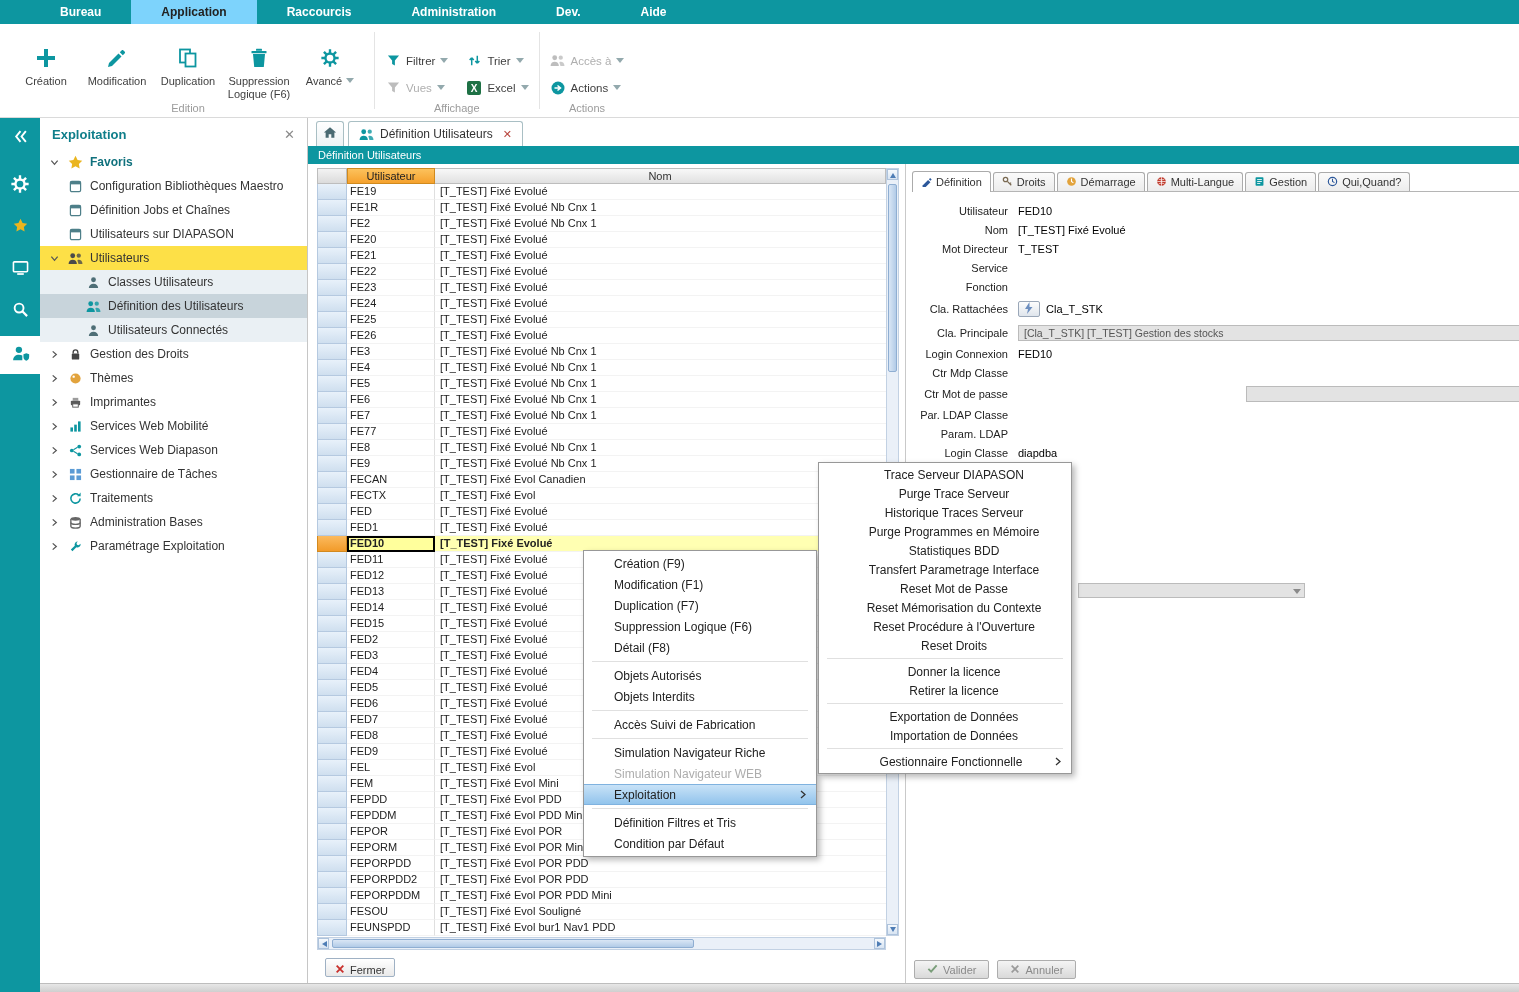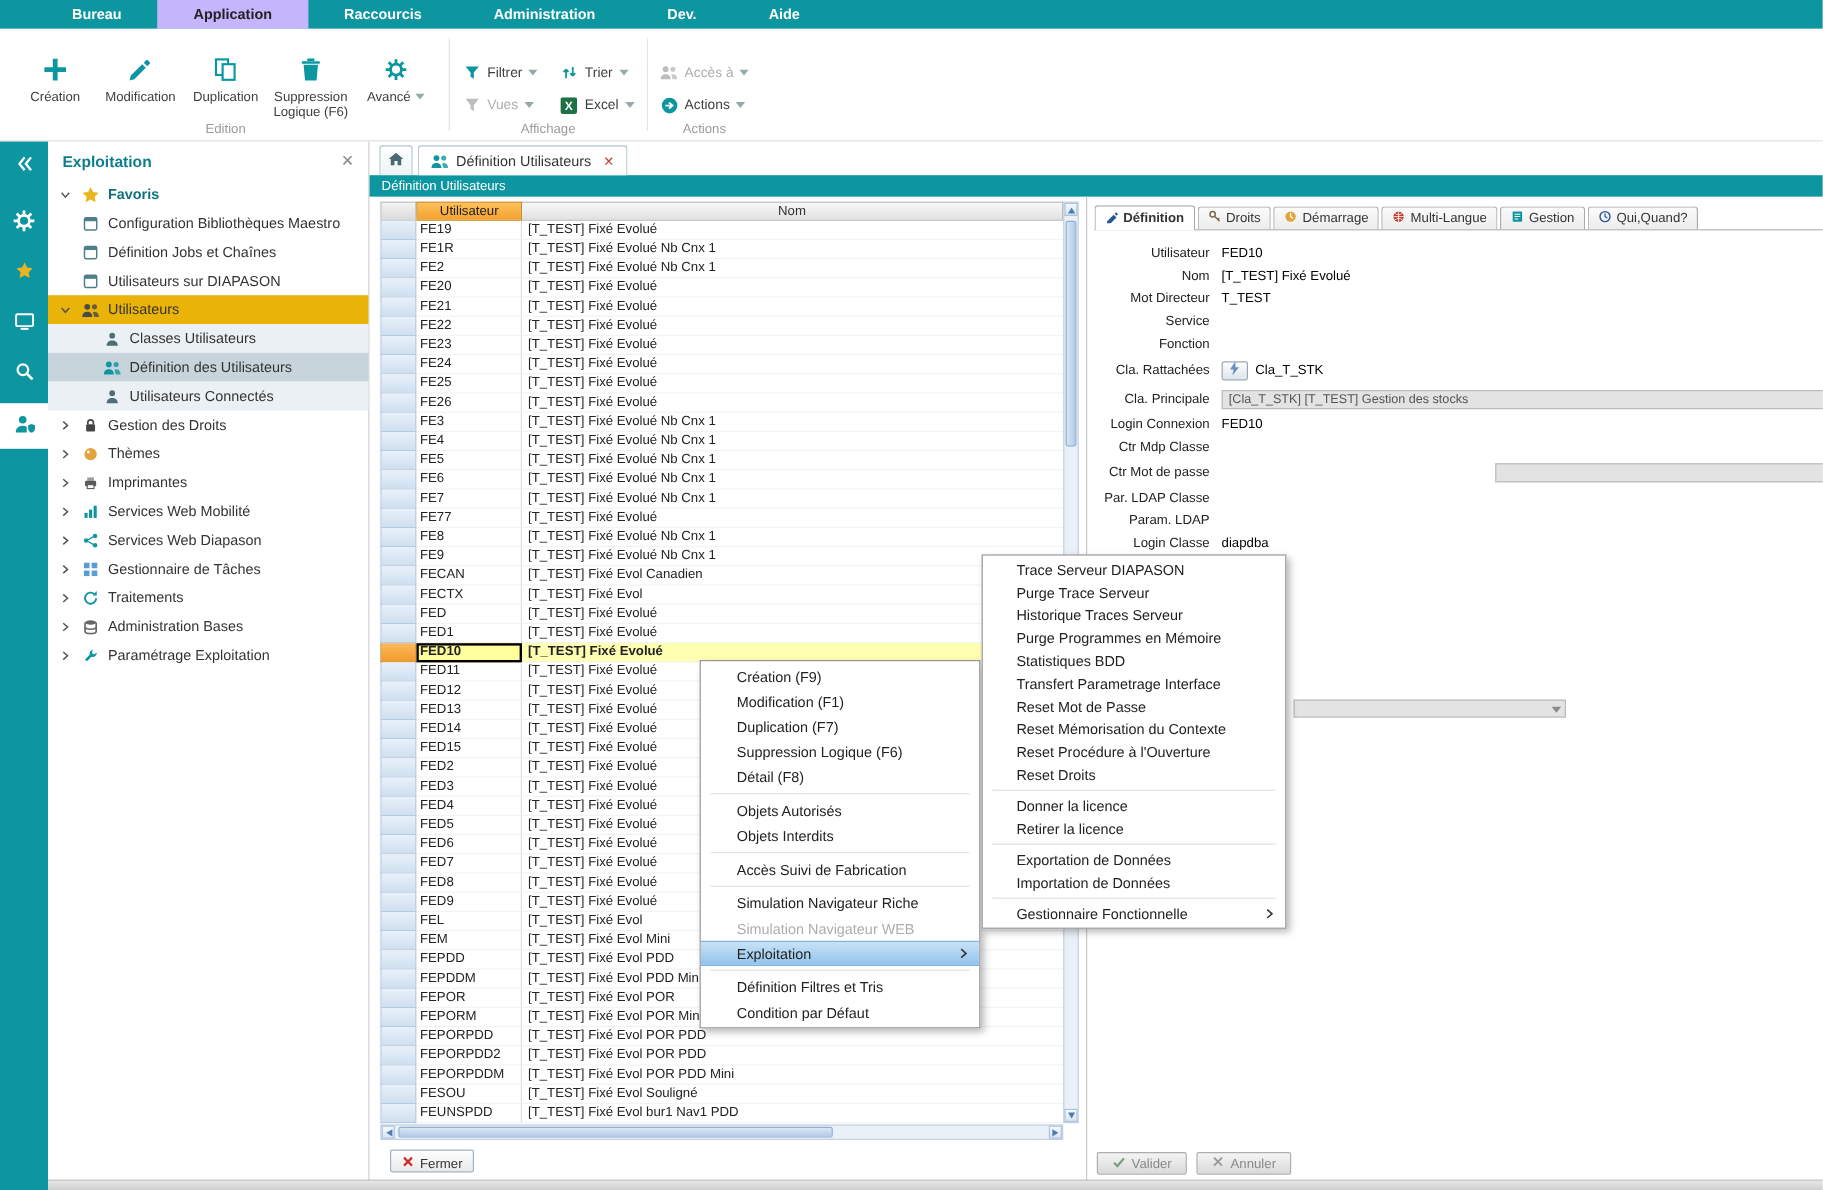"Application" .mb-item.active { background: #c4b5fd -> #7dd3fc }
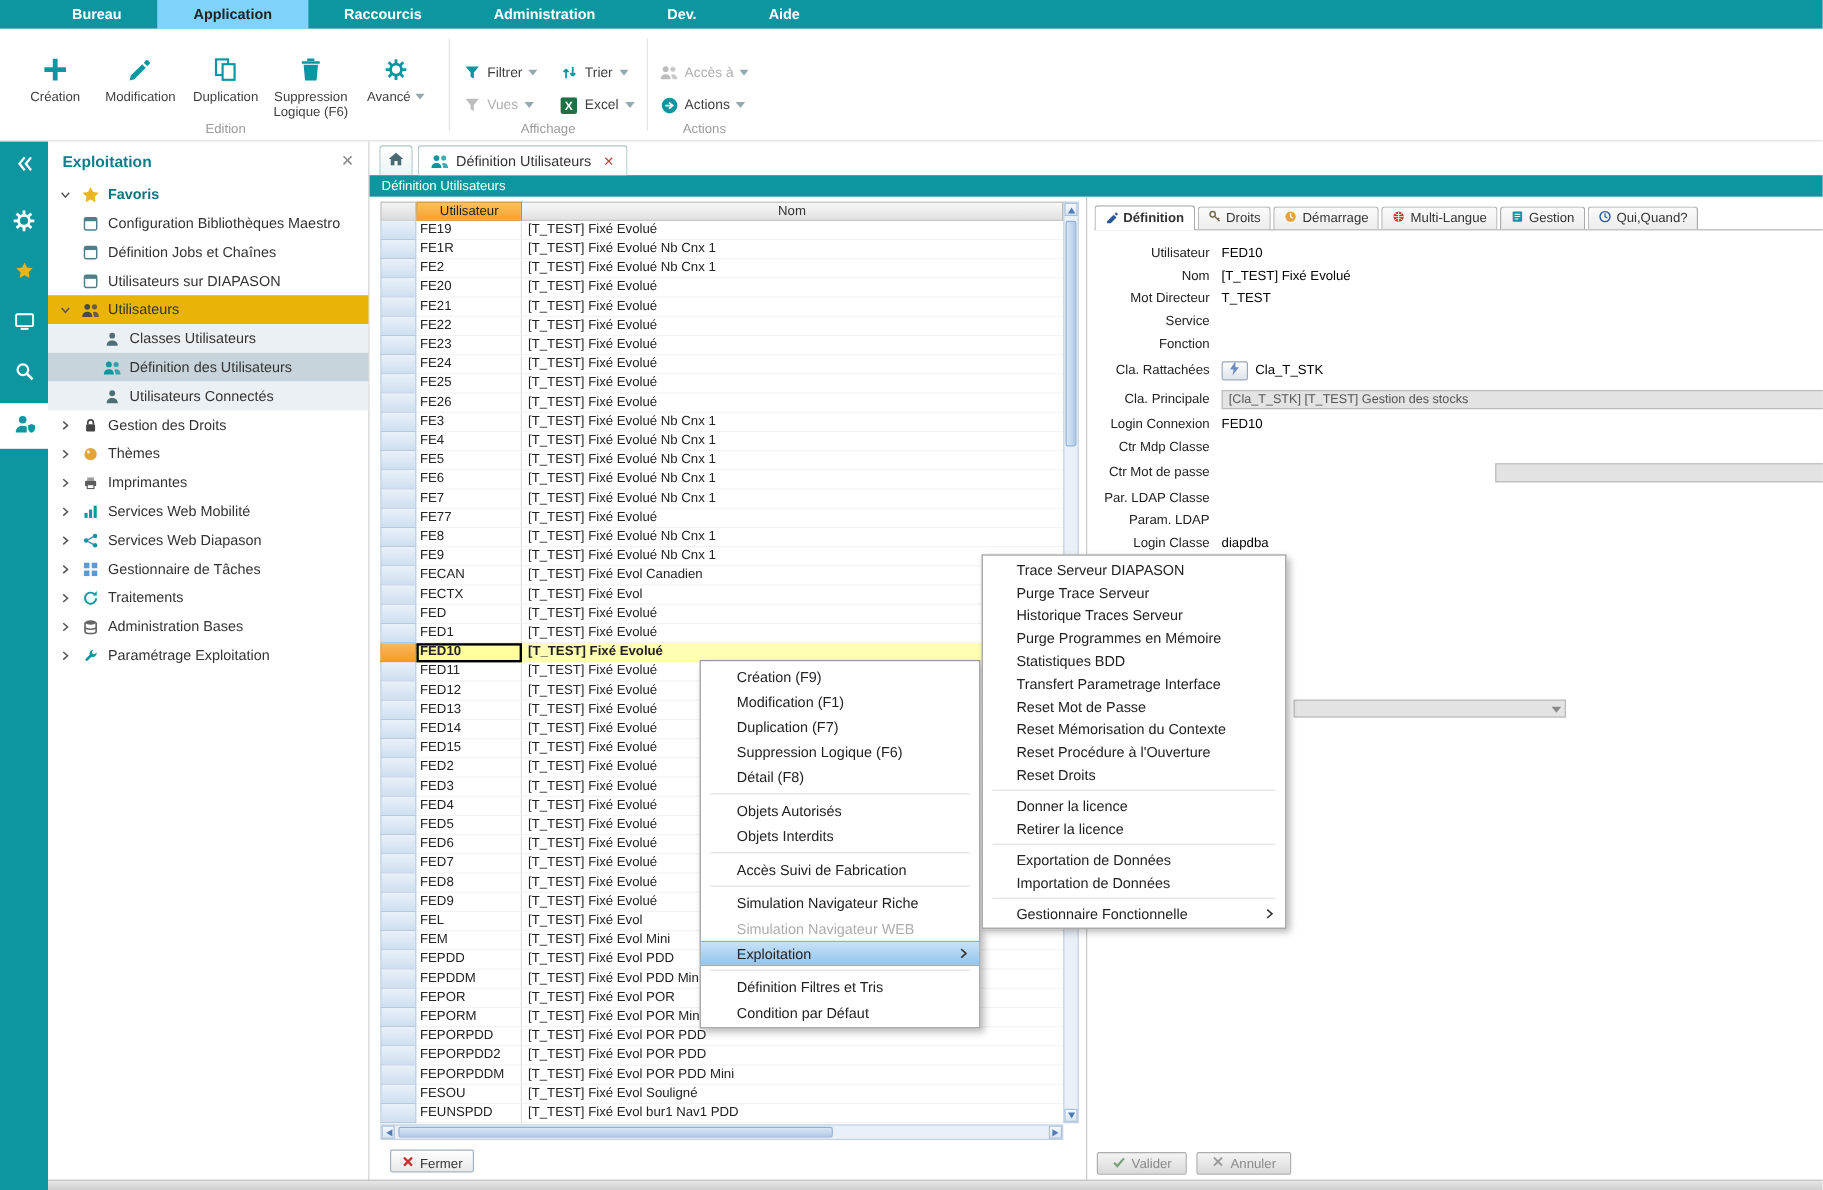"Définition" .rp-tab.active { font-weight: bold -> normal }
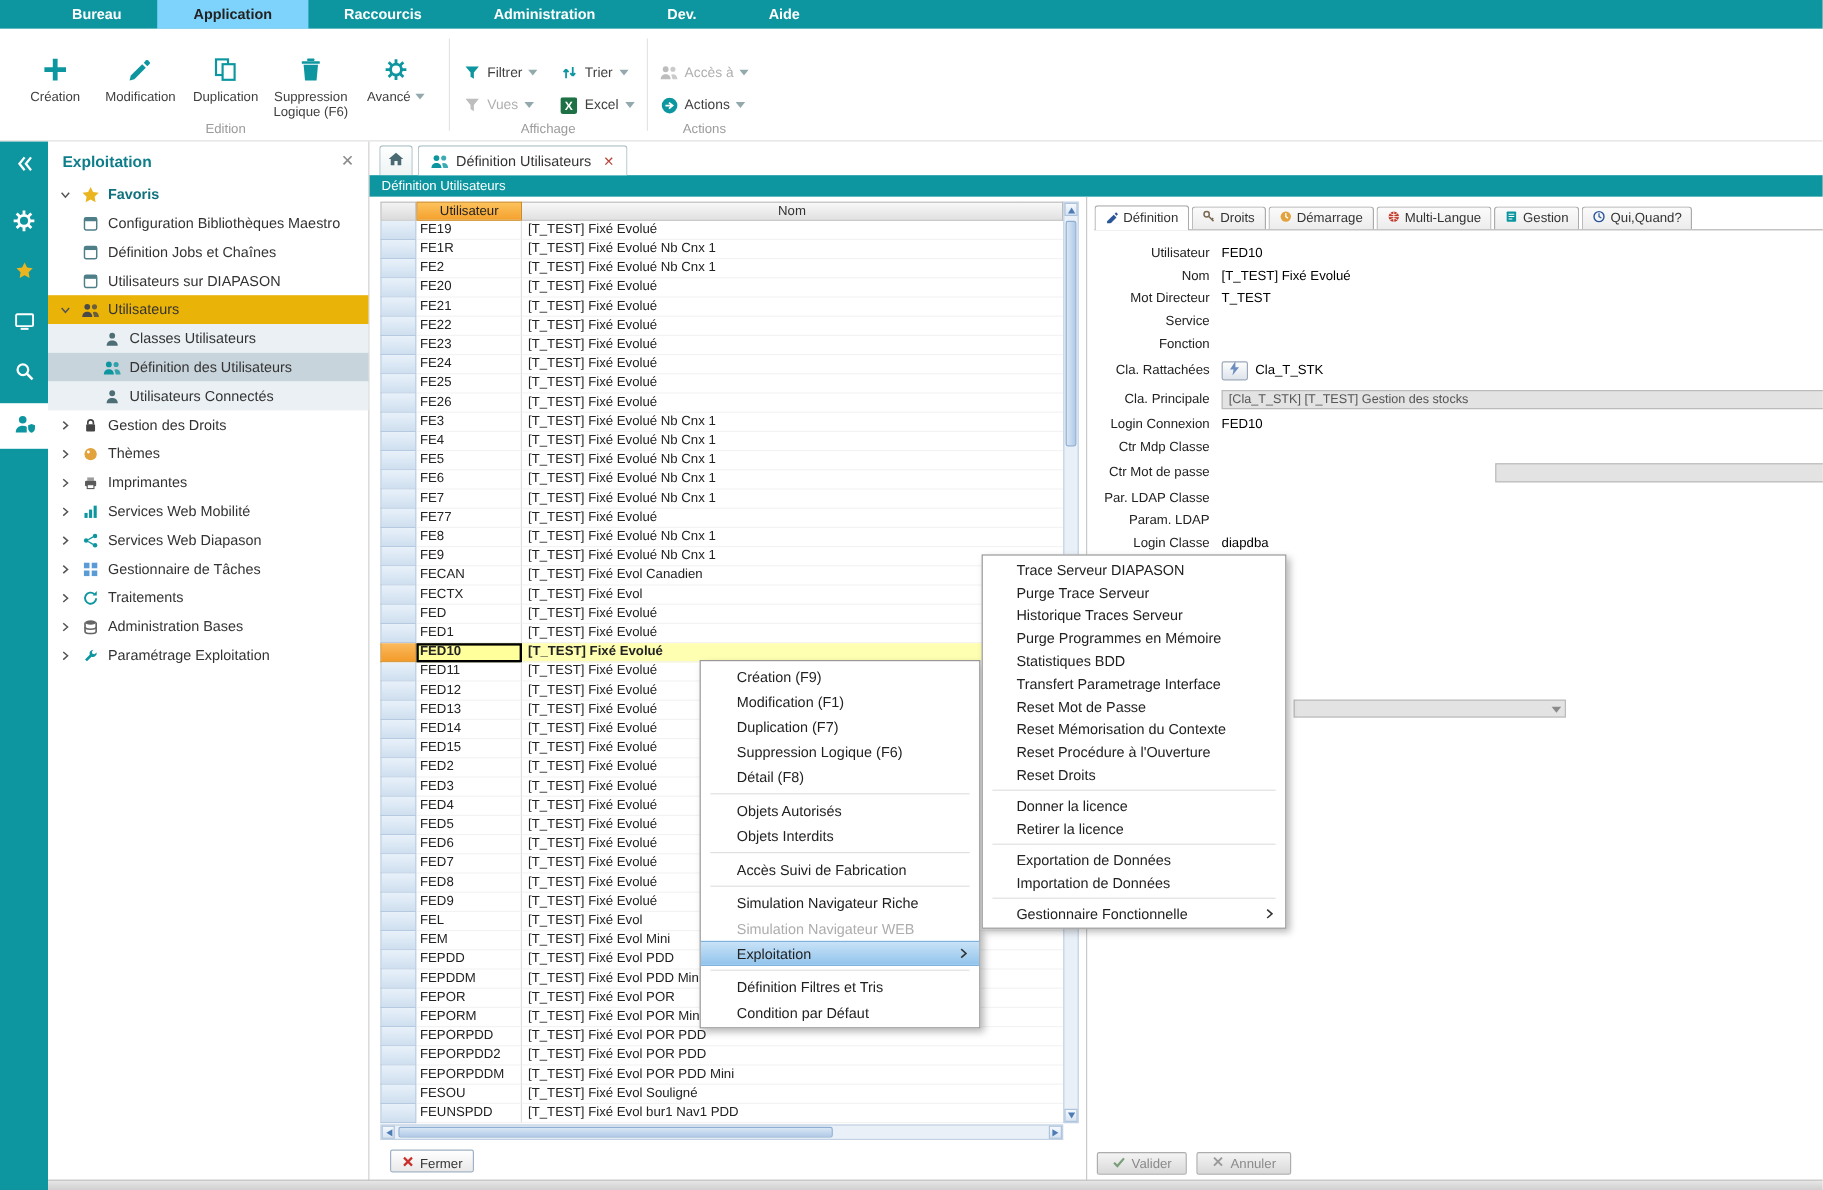"Utilisateurs" .tree-row.hl-parent { background: #eab308 -> #fde047 }
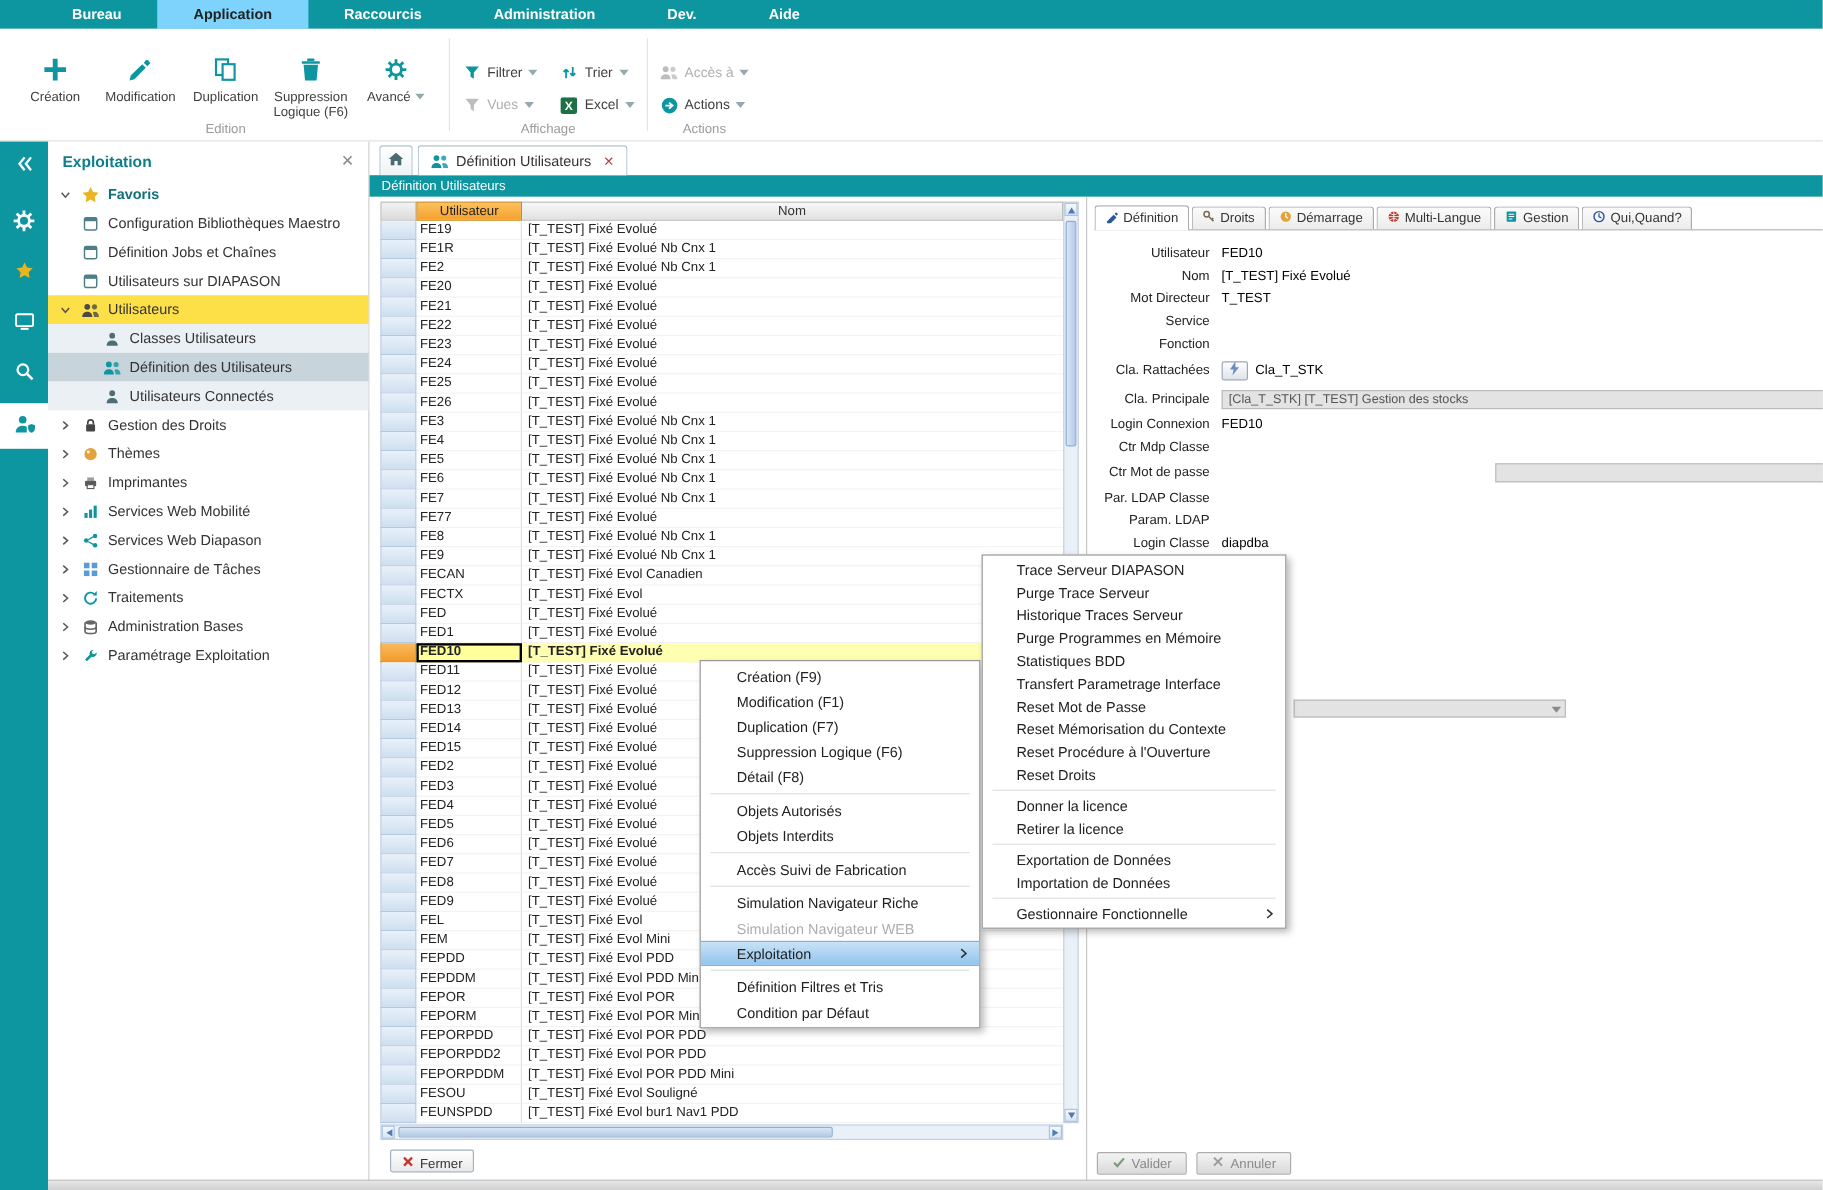"Trace Serveur DIAPASON" #submenu .m-item { text-align: none -> center }
